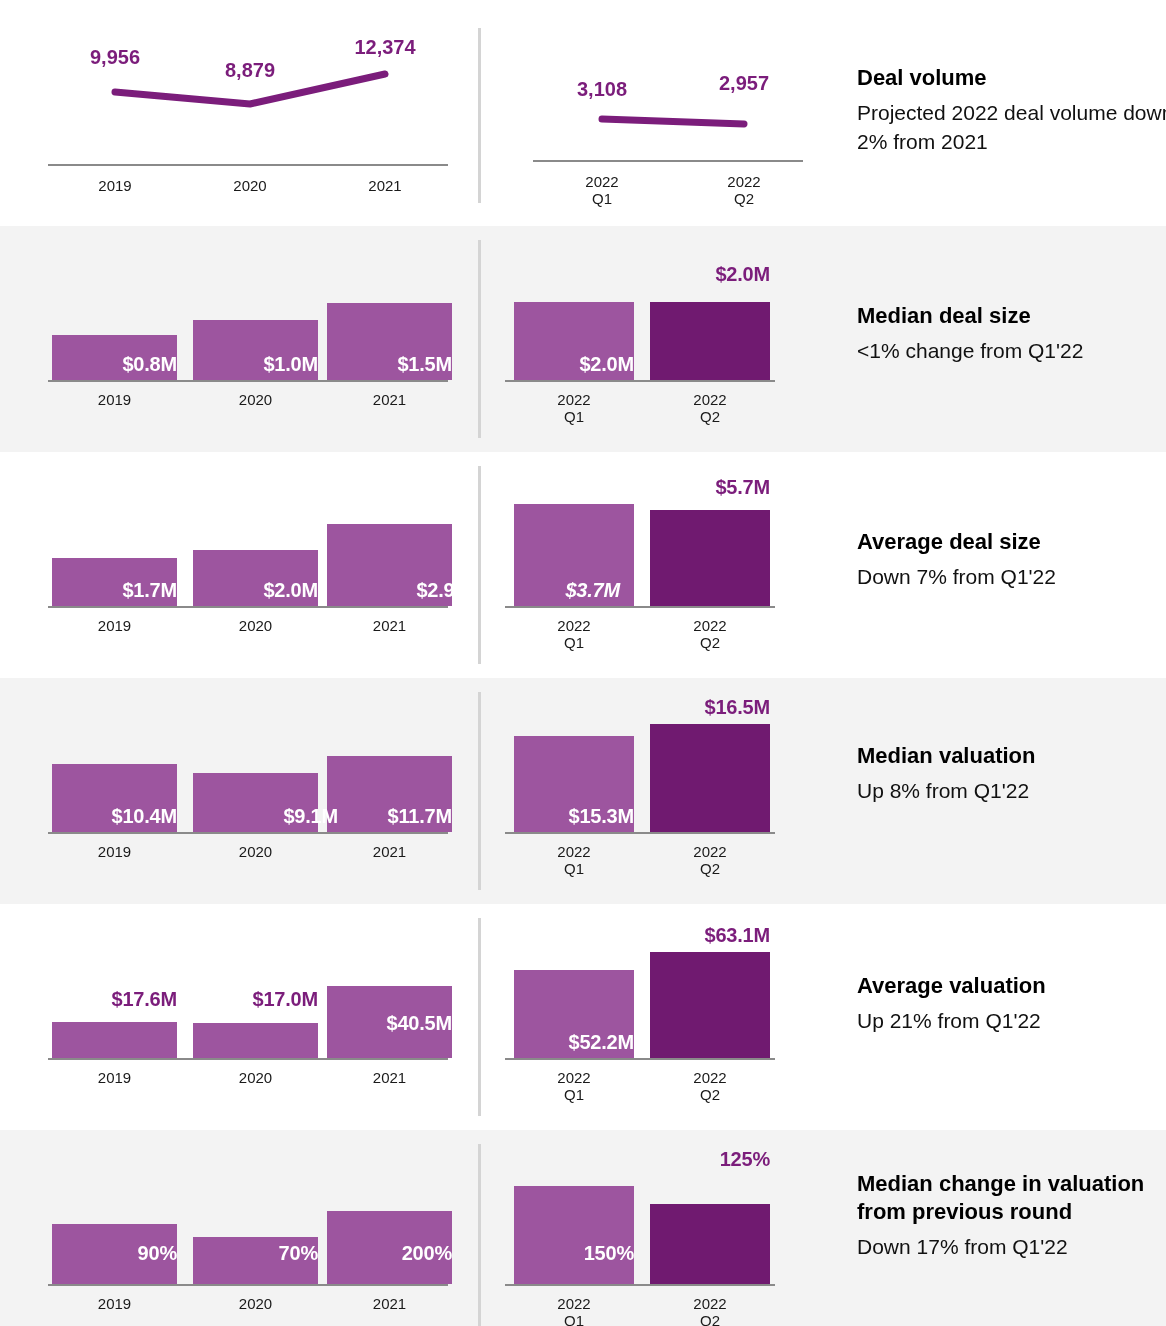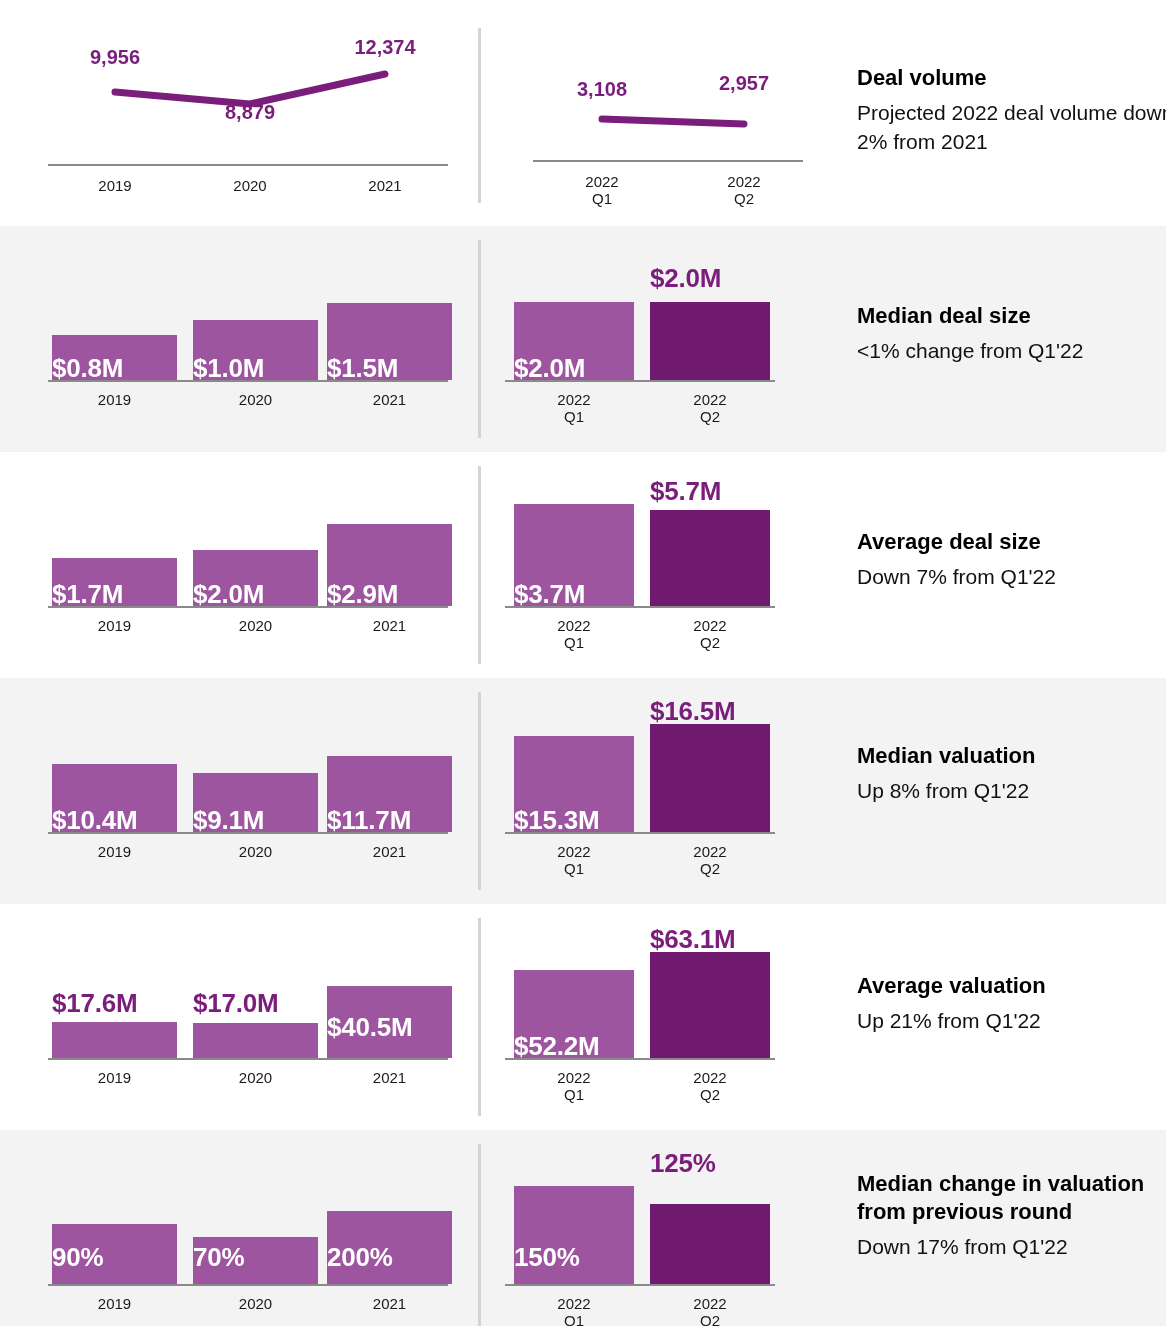"8,879" div.pointlabel { margin-top: 42px -> none }
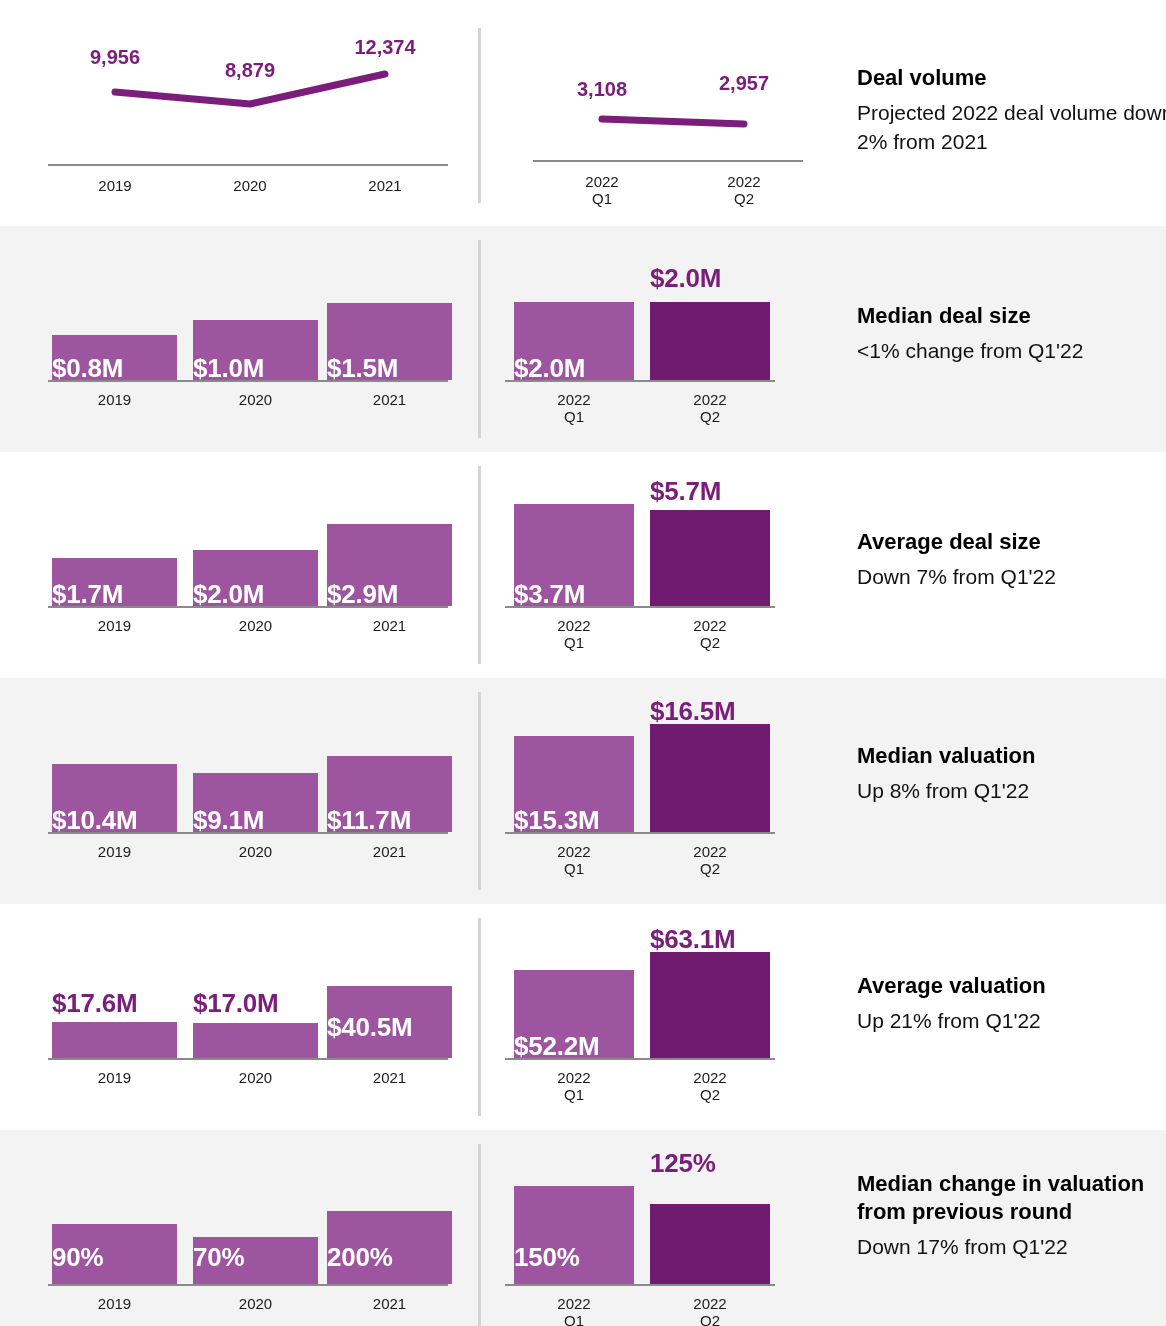"$2.0M" .barlabel { font-size: 26px -> 20px; text-align: left -> right }
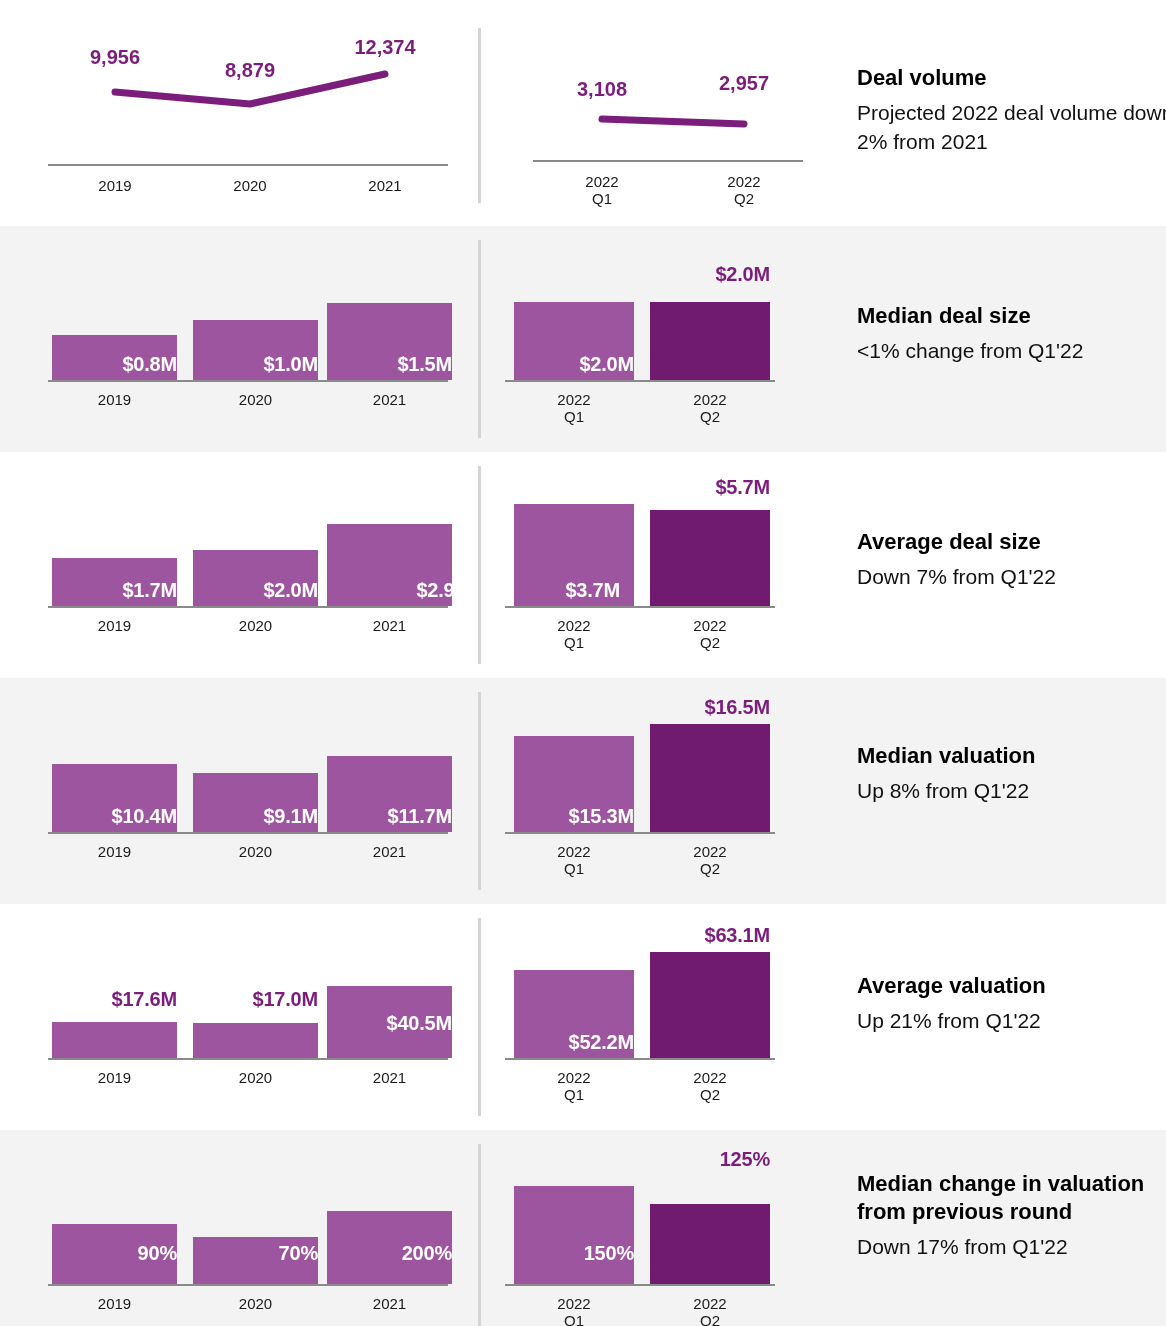"$3.7M" div.barlabel { font-style: none -> italic }
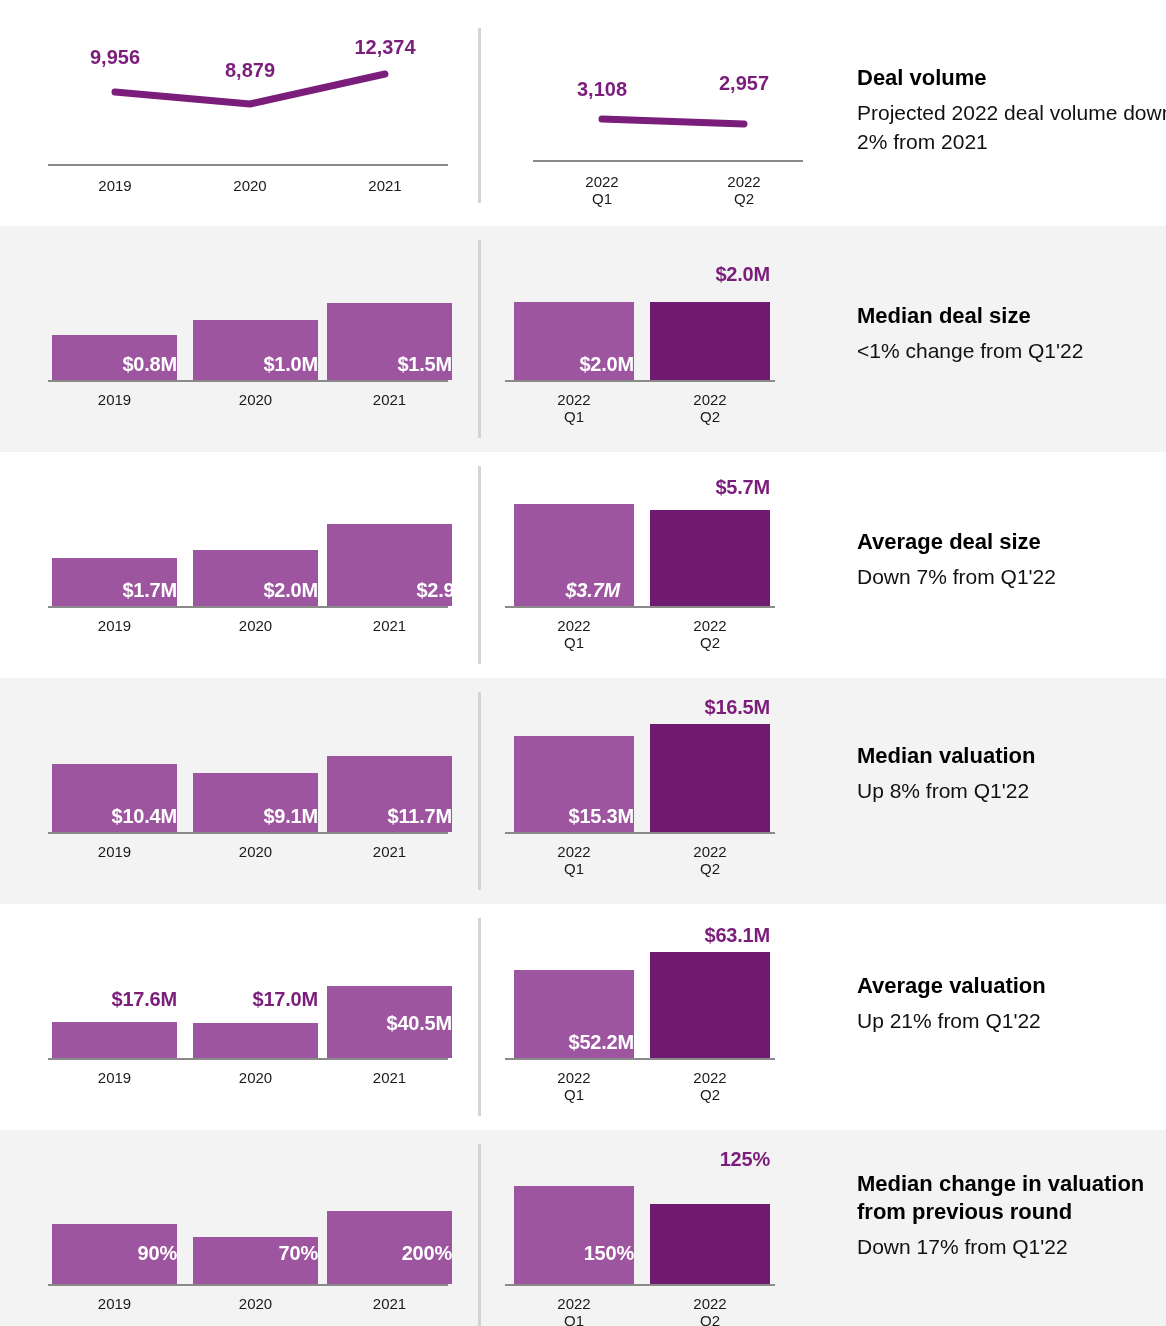"$9.1M" div.barlabel { padding-left: none -> 20px }
